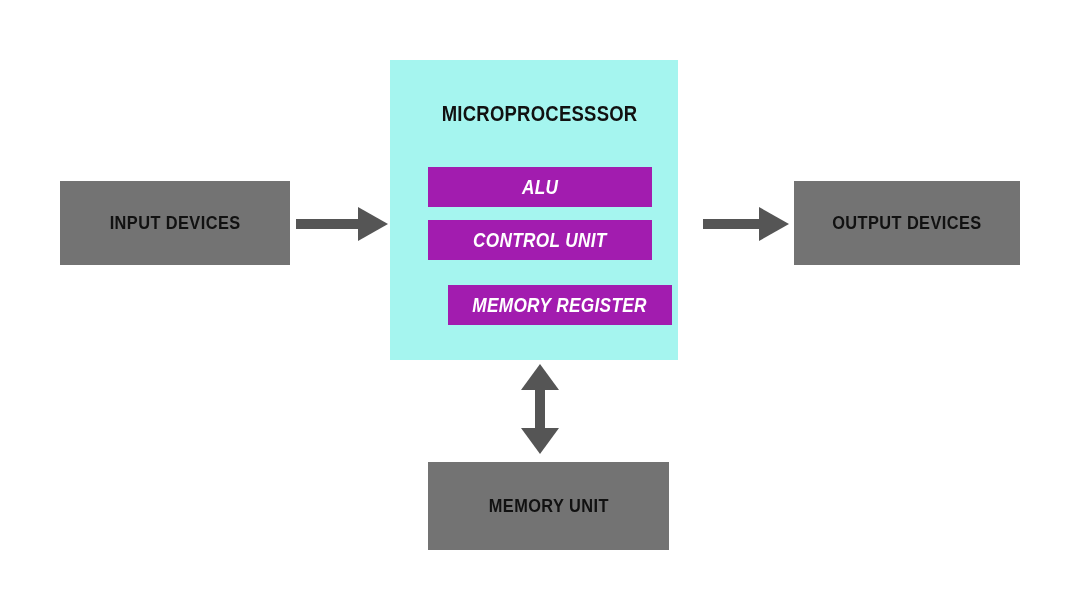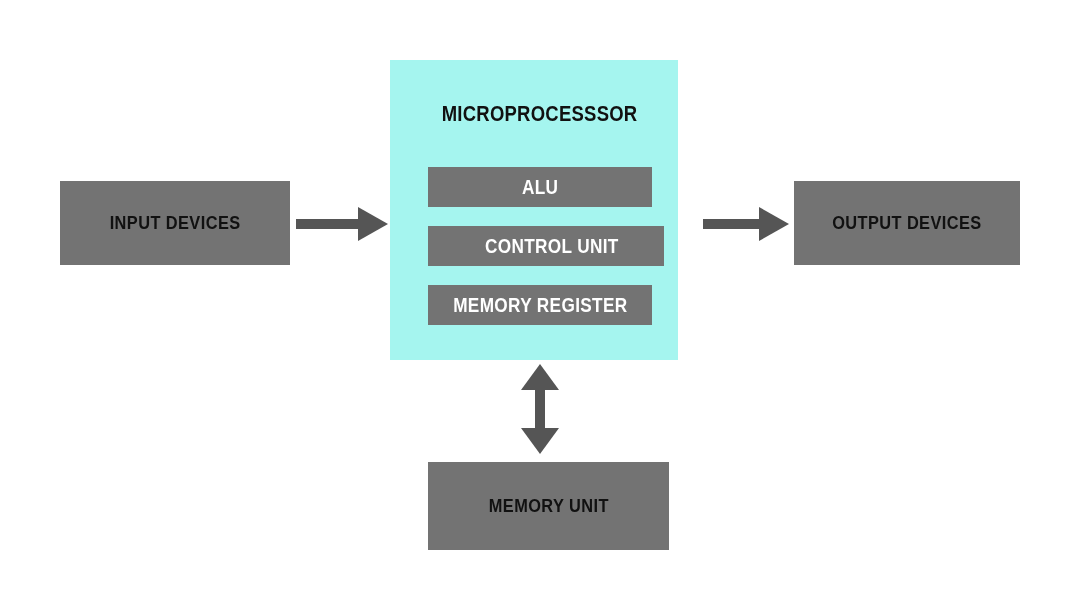"ALU" .unit-bar { background: #737373 -> #a21caf; font-style: none -> italic }
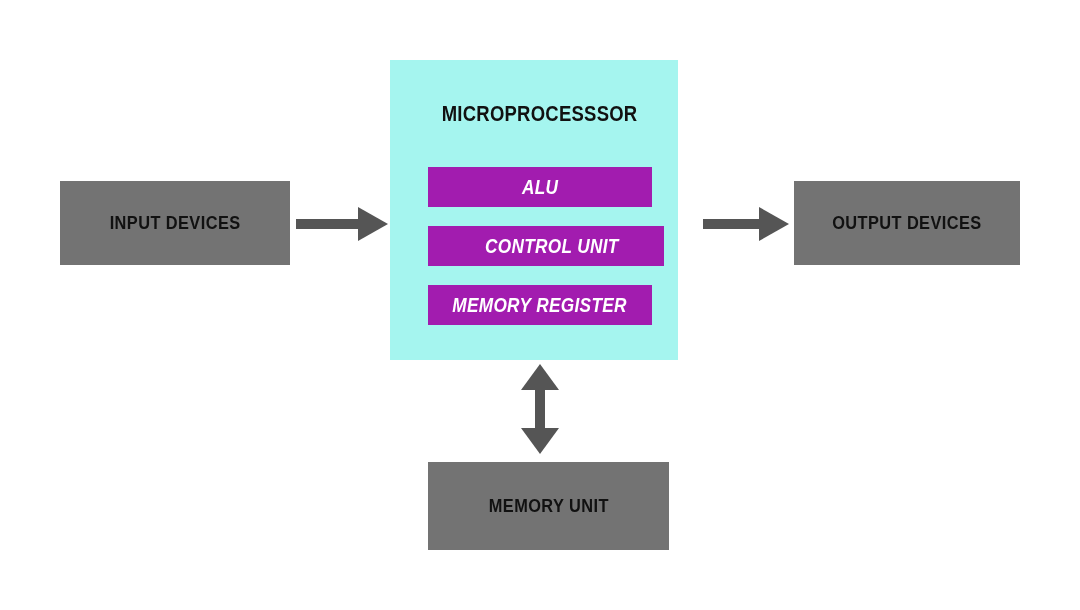"CONTROL UNIT" #unit-bar-1 { padding-left: 12px -> none; top: 166px -> 160px }
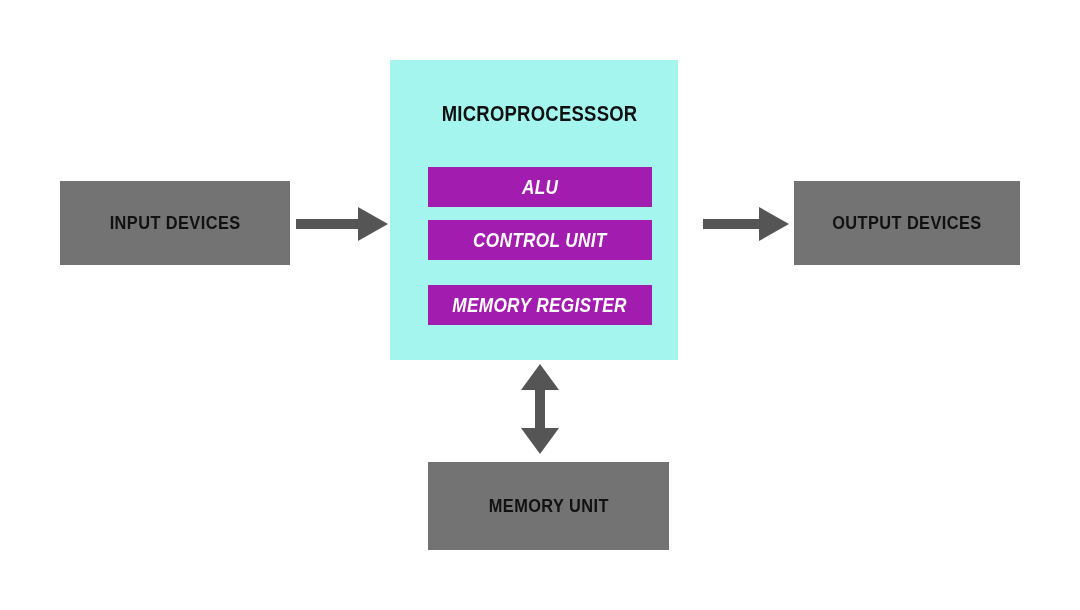"MEMORY REGISTER" #unit-bar-2 { margin-left: none -> 20px }
